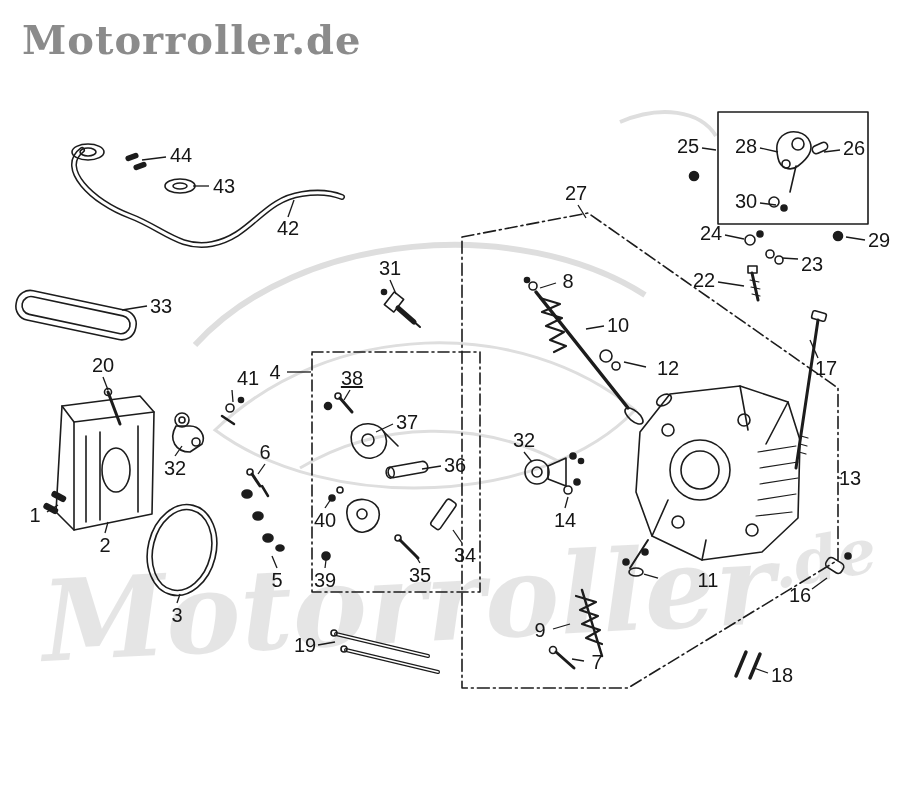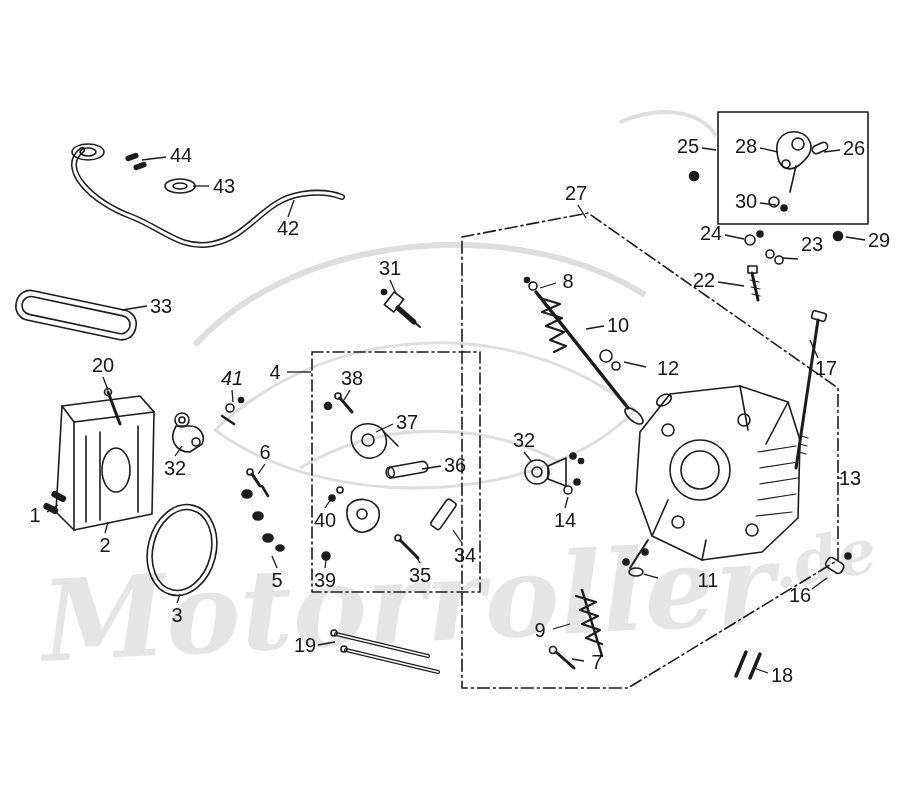"Motorroller.de" div { html: none -> <div>Motorroller.de</div> }
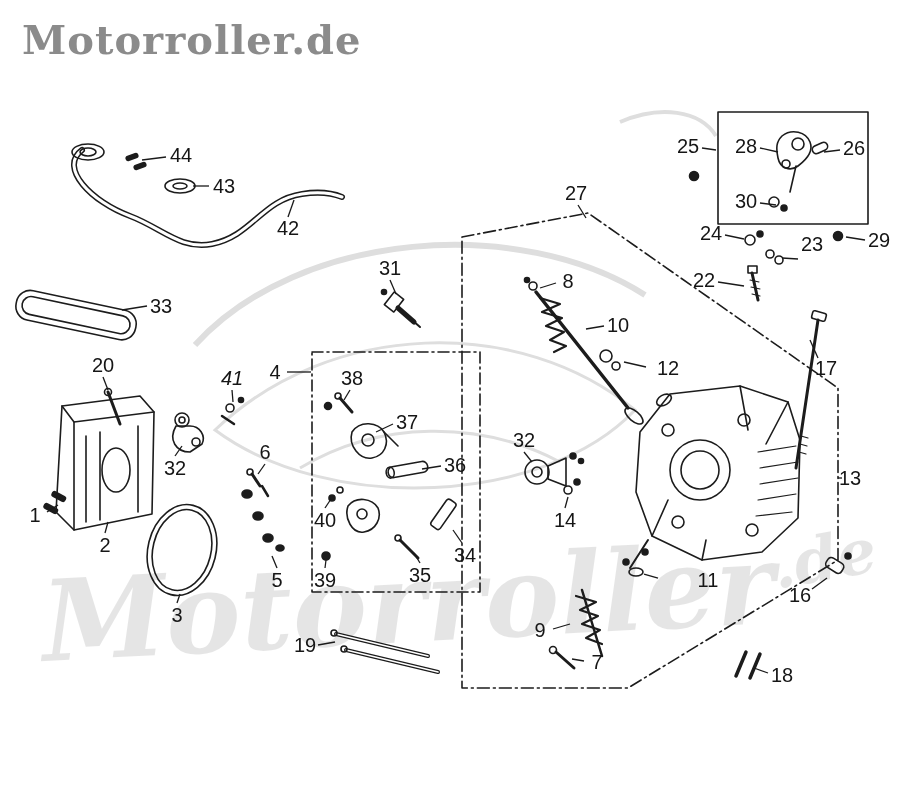"23" span.part-label { top: 244px -> 264px }
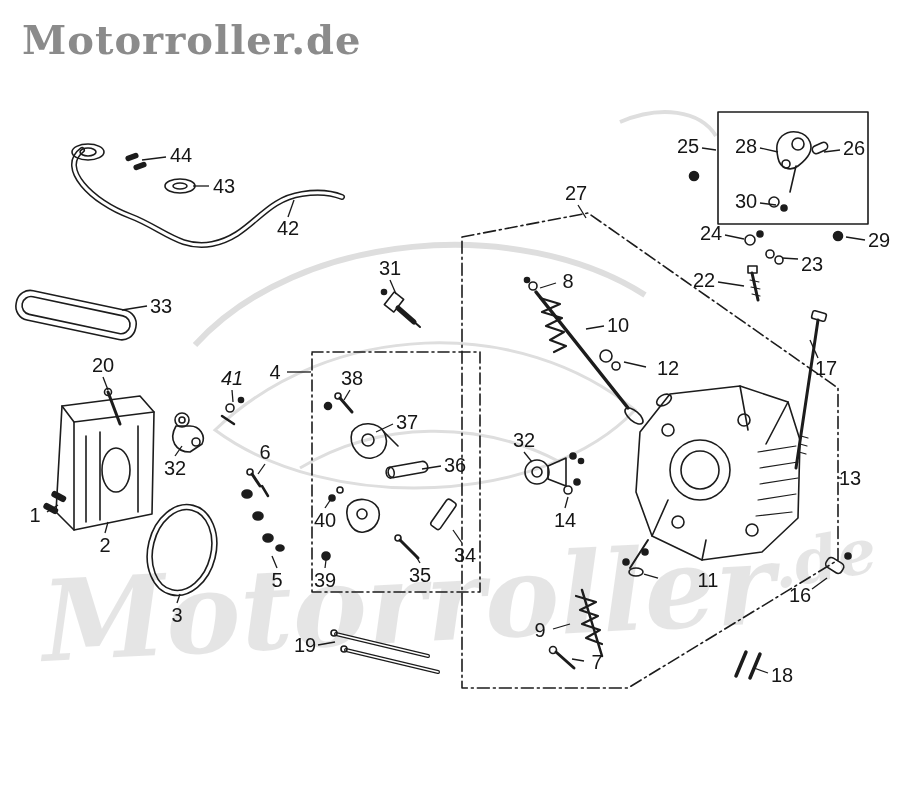"41" span.part-label { font-style: italic -> none; left: 232px -> 248px }
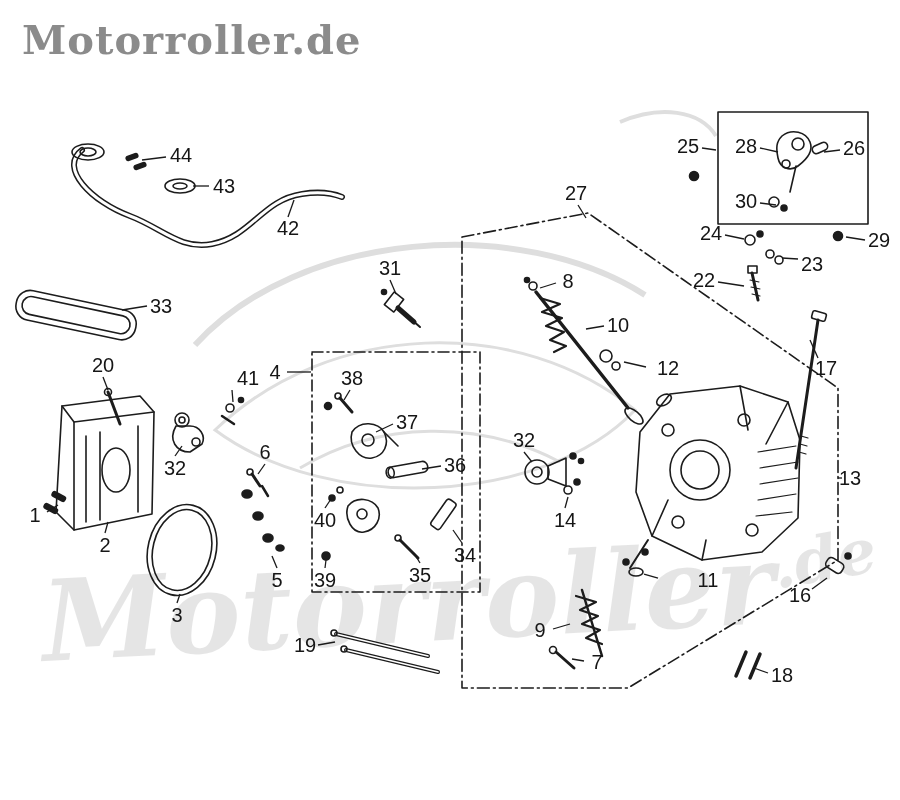"38" span.part-label { text-decoration: none -> underline }
